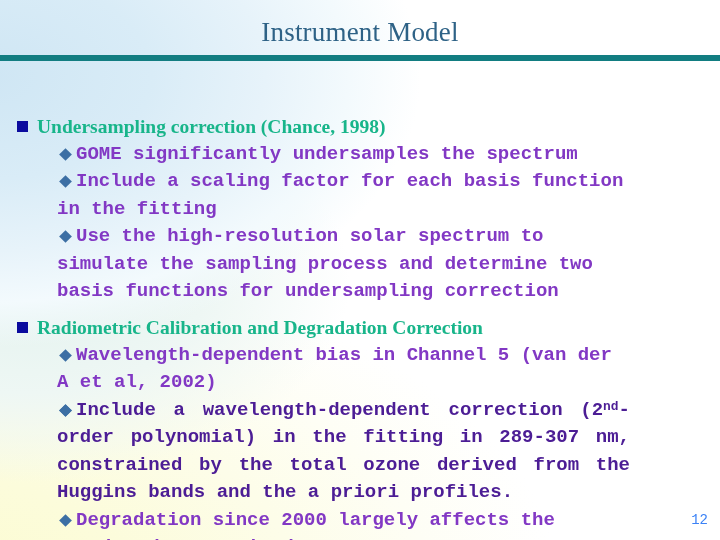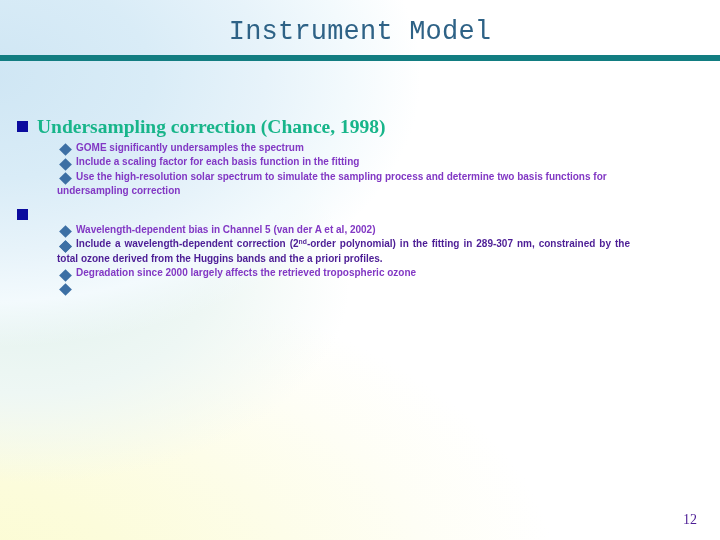"Instrument Model" #page-title { font-family: Liberation Mono, monospace -> Liberation Serif, serif }
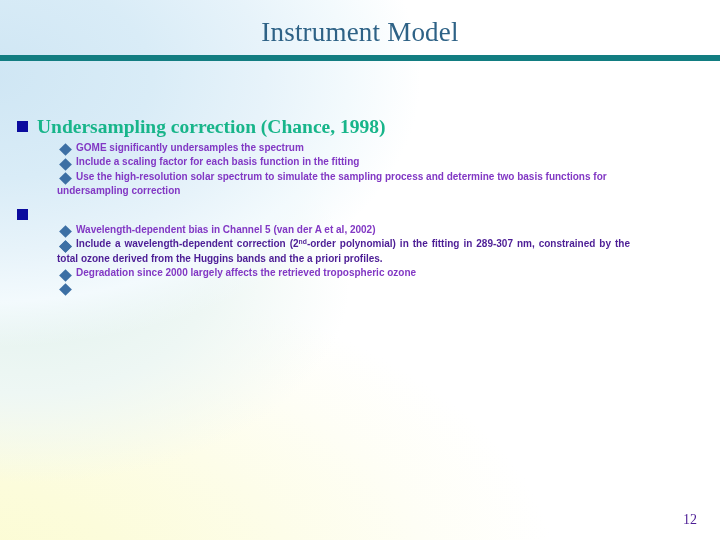"GOME significantly undersamples the" .lvl2 { font-family: Liberation Sans, sans-serif -> Liberation Mono, monospace; font-size: 10px -> 19px }
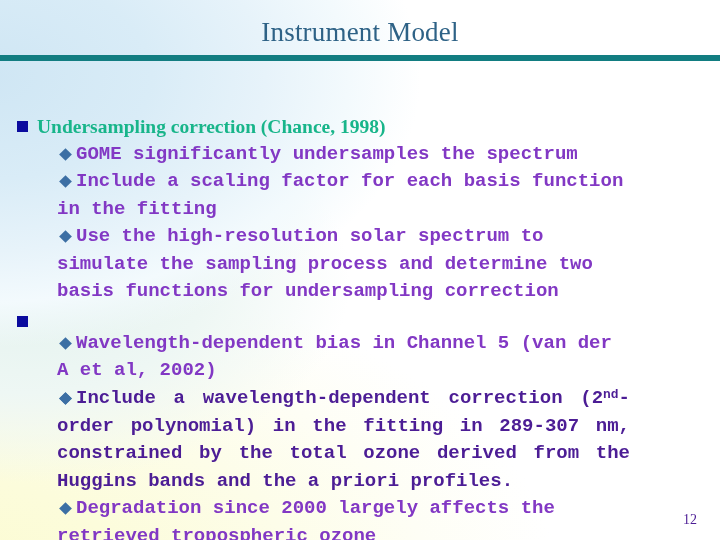"Radiometric Calibration and Degradation" span.lvl1-text { html: none -> <span>Radiometric Calibration and Degradation Correction</span> }
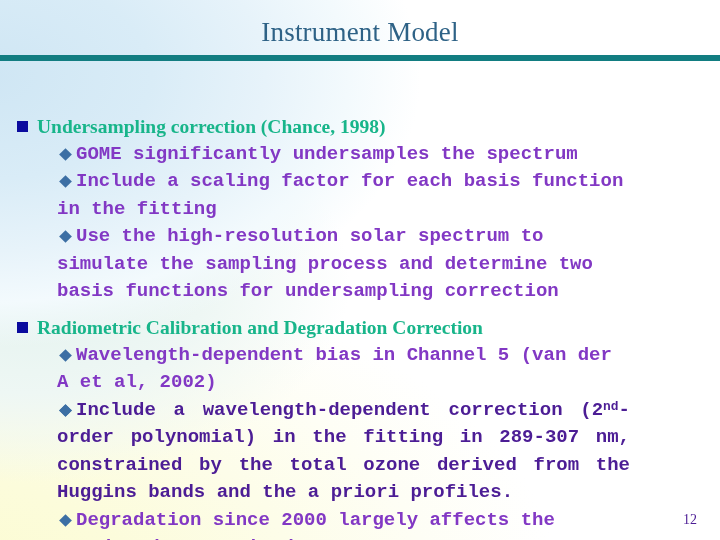"12" #page-number { color: #4c1d95 -> #3b82f6; font-family: Liberation Serif, serif -> Liberation Mono, monospace; right: 23px -> 12px }
